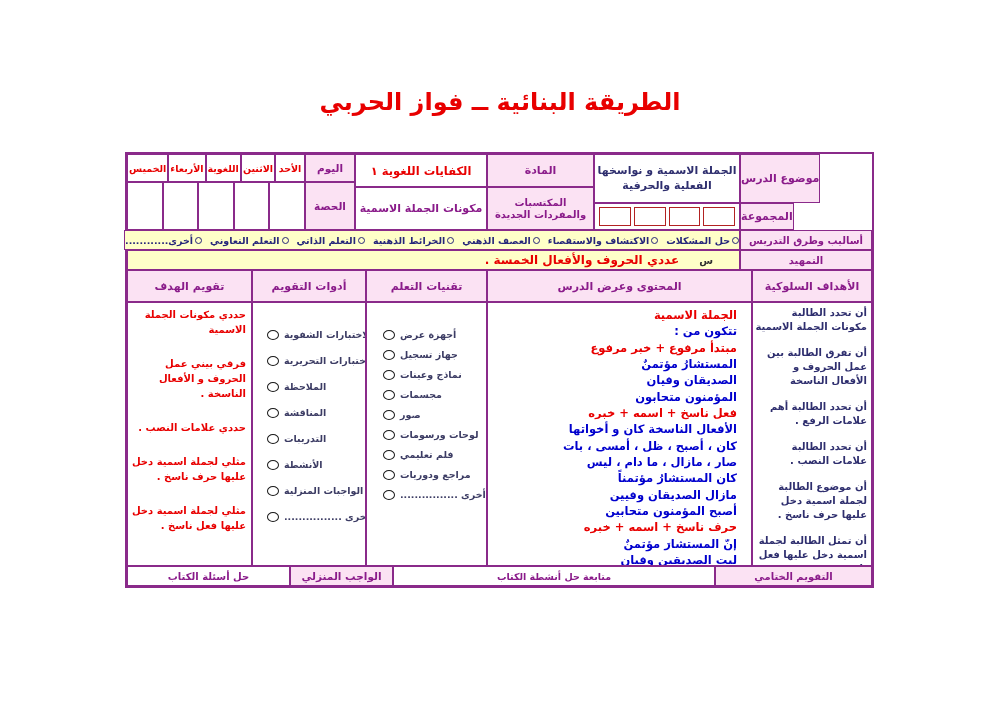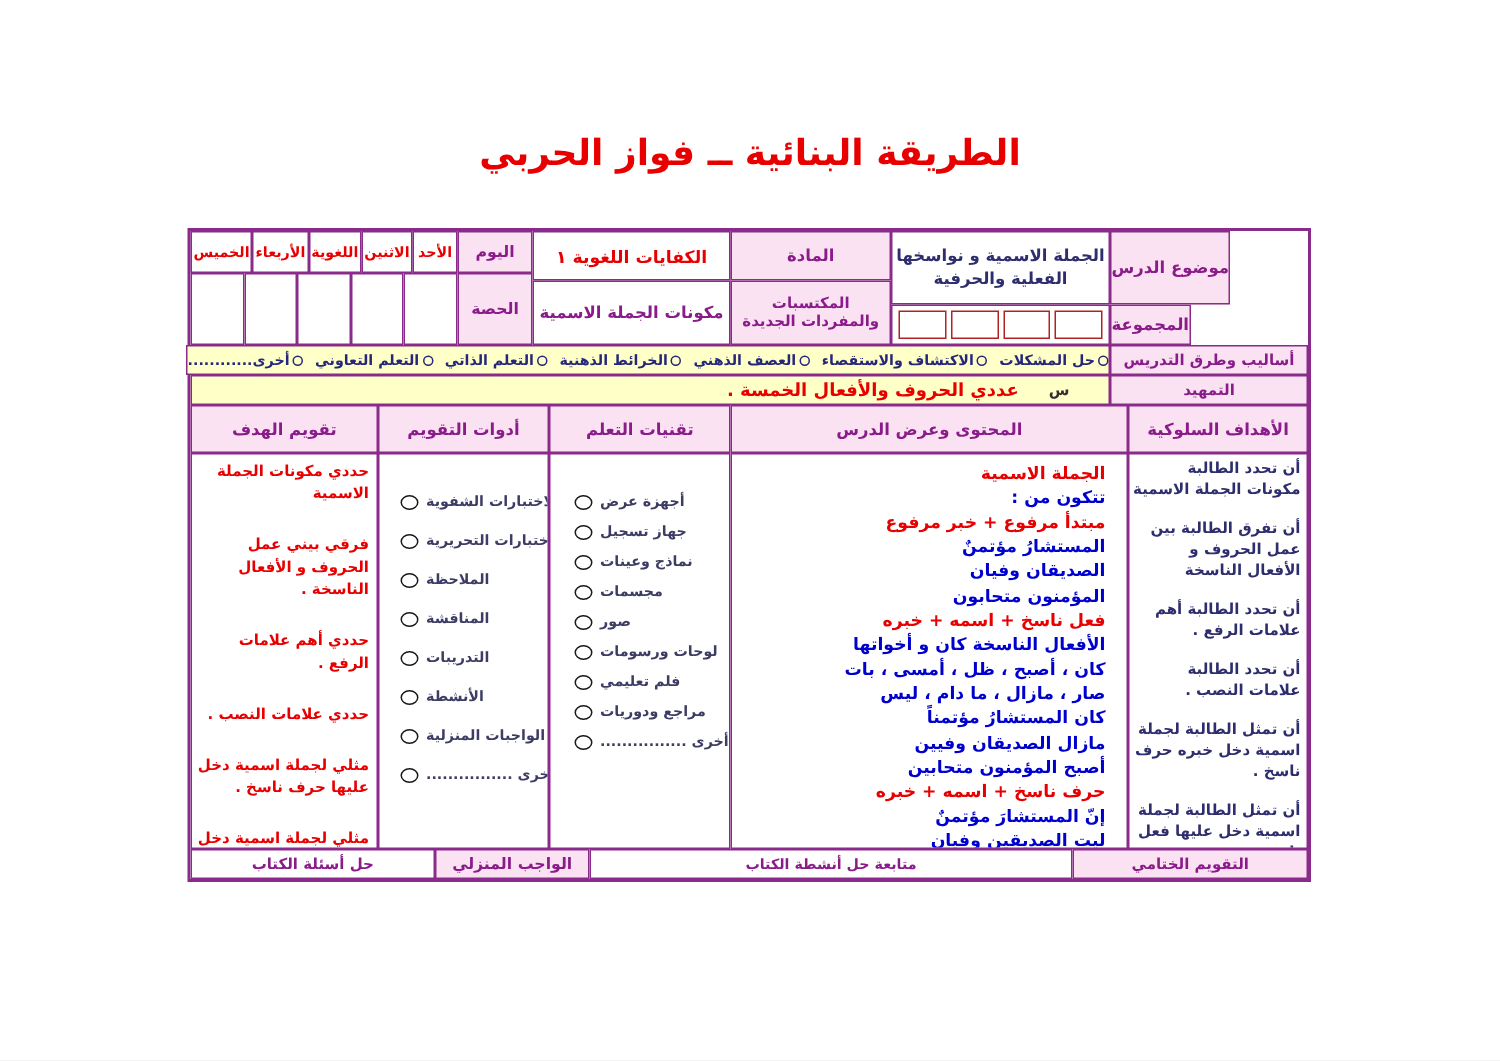"حددي أهم علامات الرفع ." div.eval-item { html: <div>حددي أهم علامات الرفع .</div> -> none }
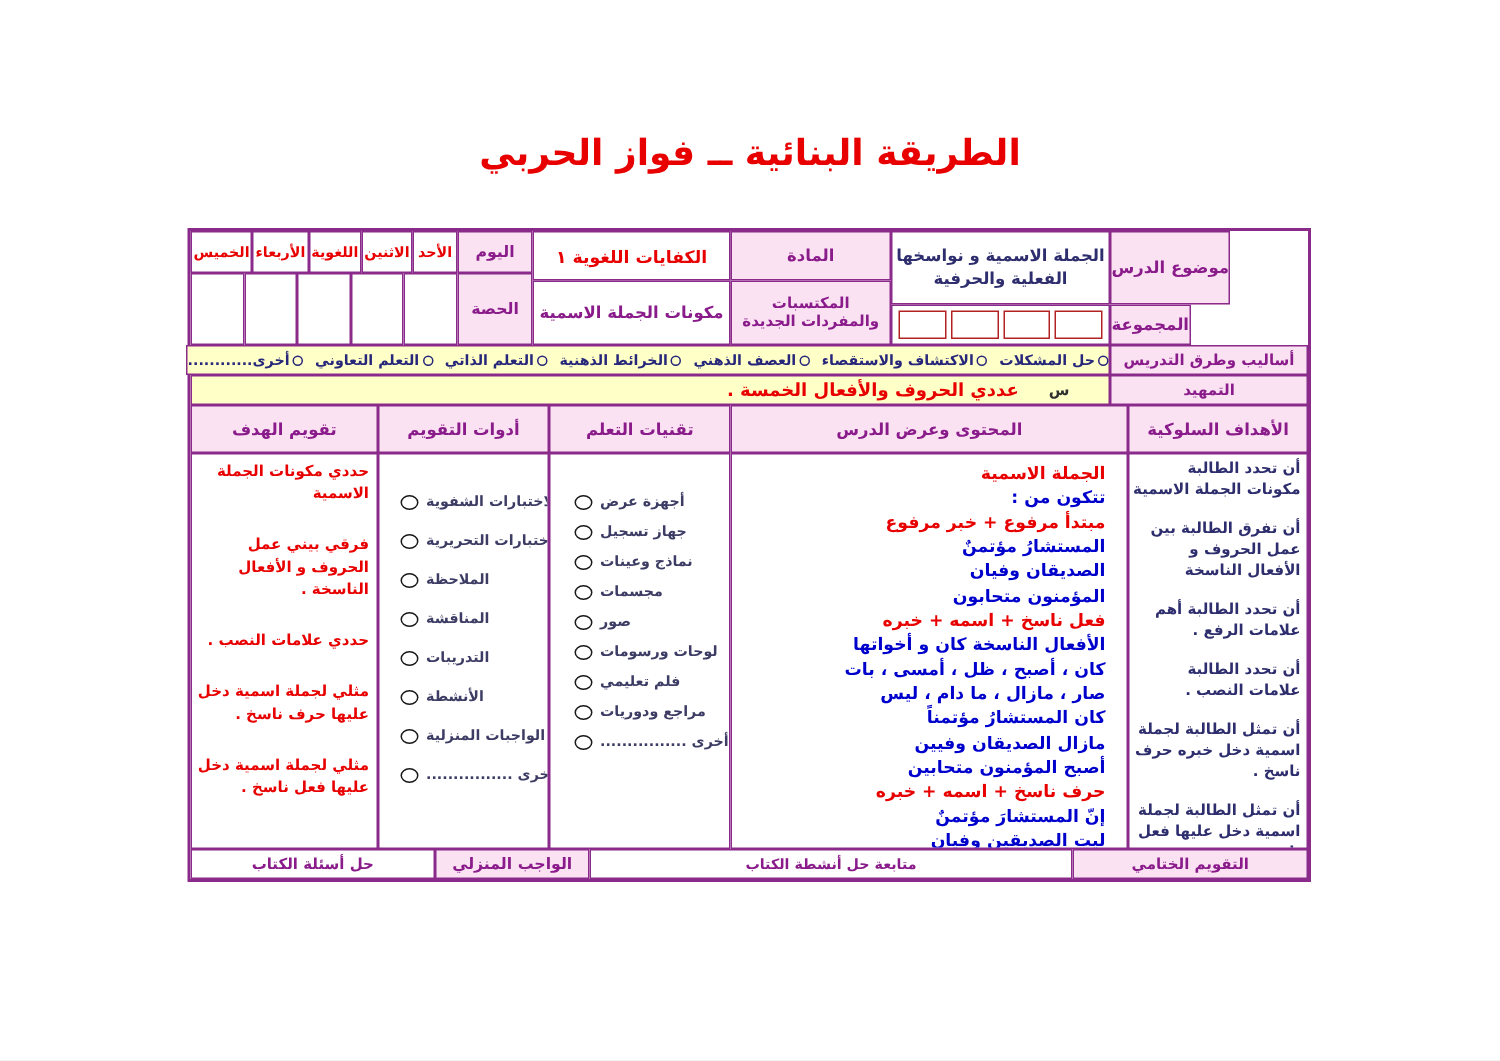"أن تمثل الطالبة لجملة اسمية دخل خبره" div.obj-item { text: تمثل الطالبة لجملة اسمية دخل خبره -> موضوع الطالبة لجملة اسمية دخل عليها }
